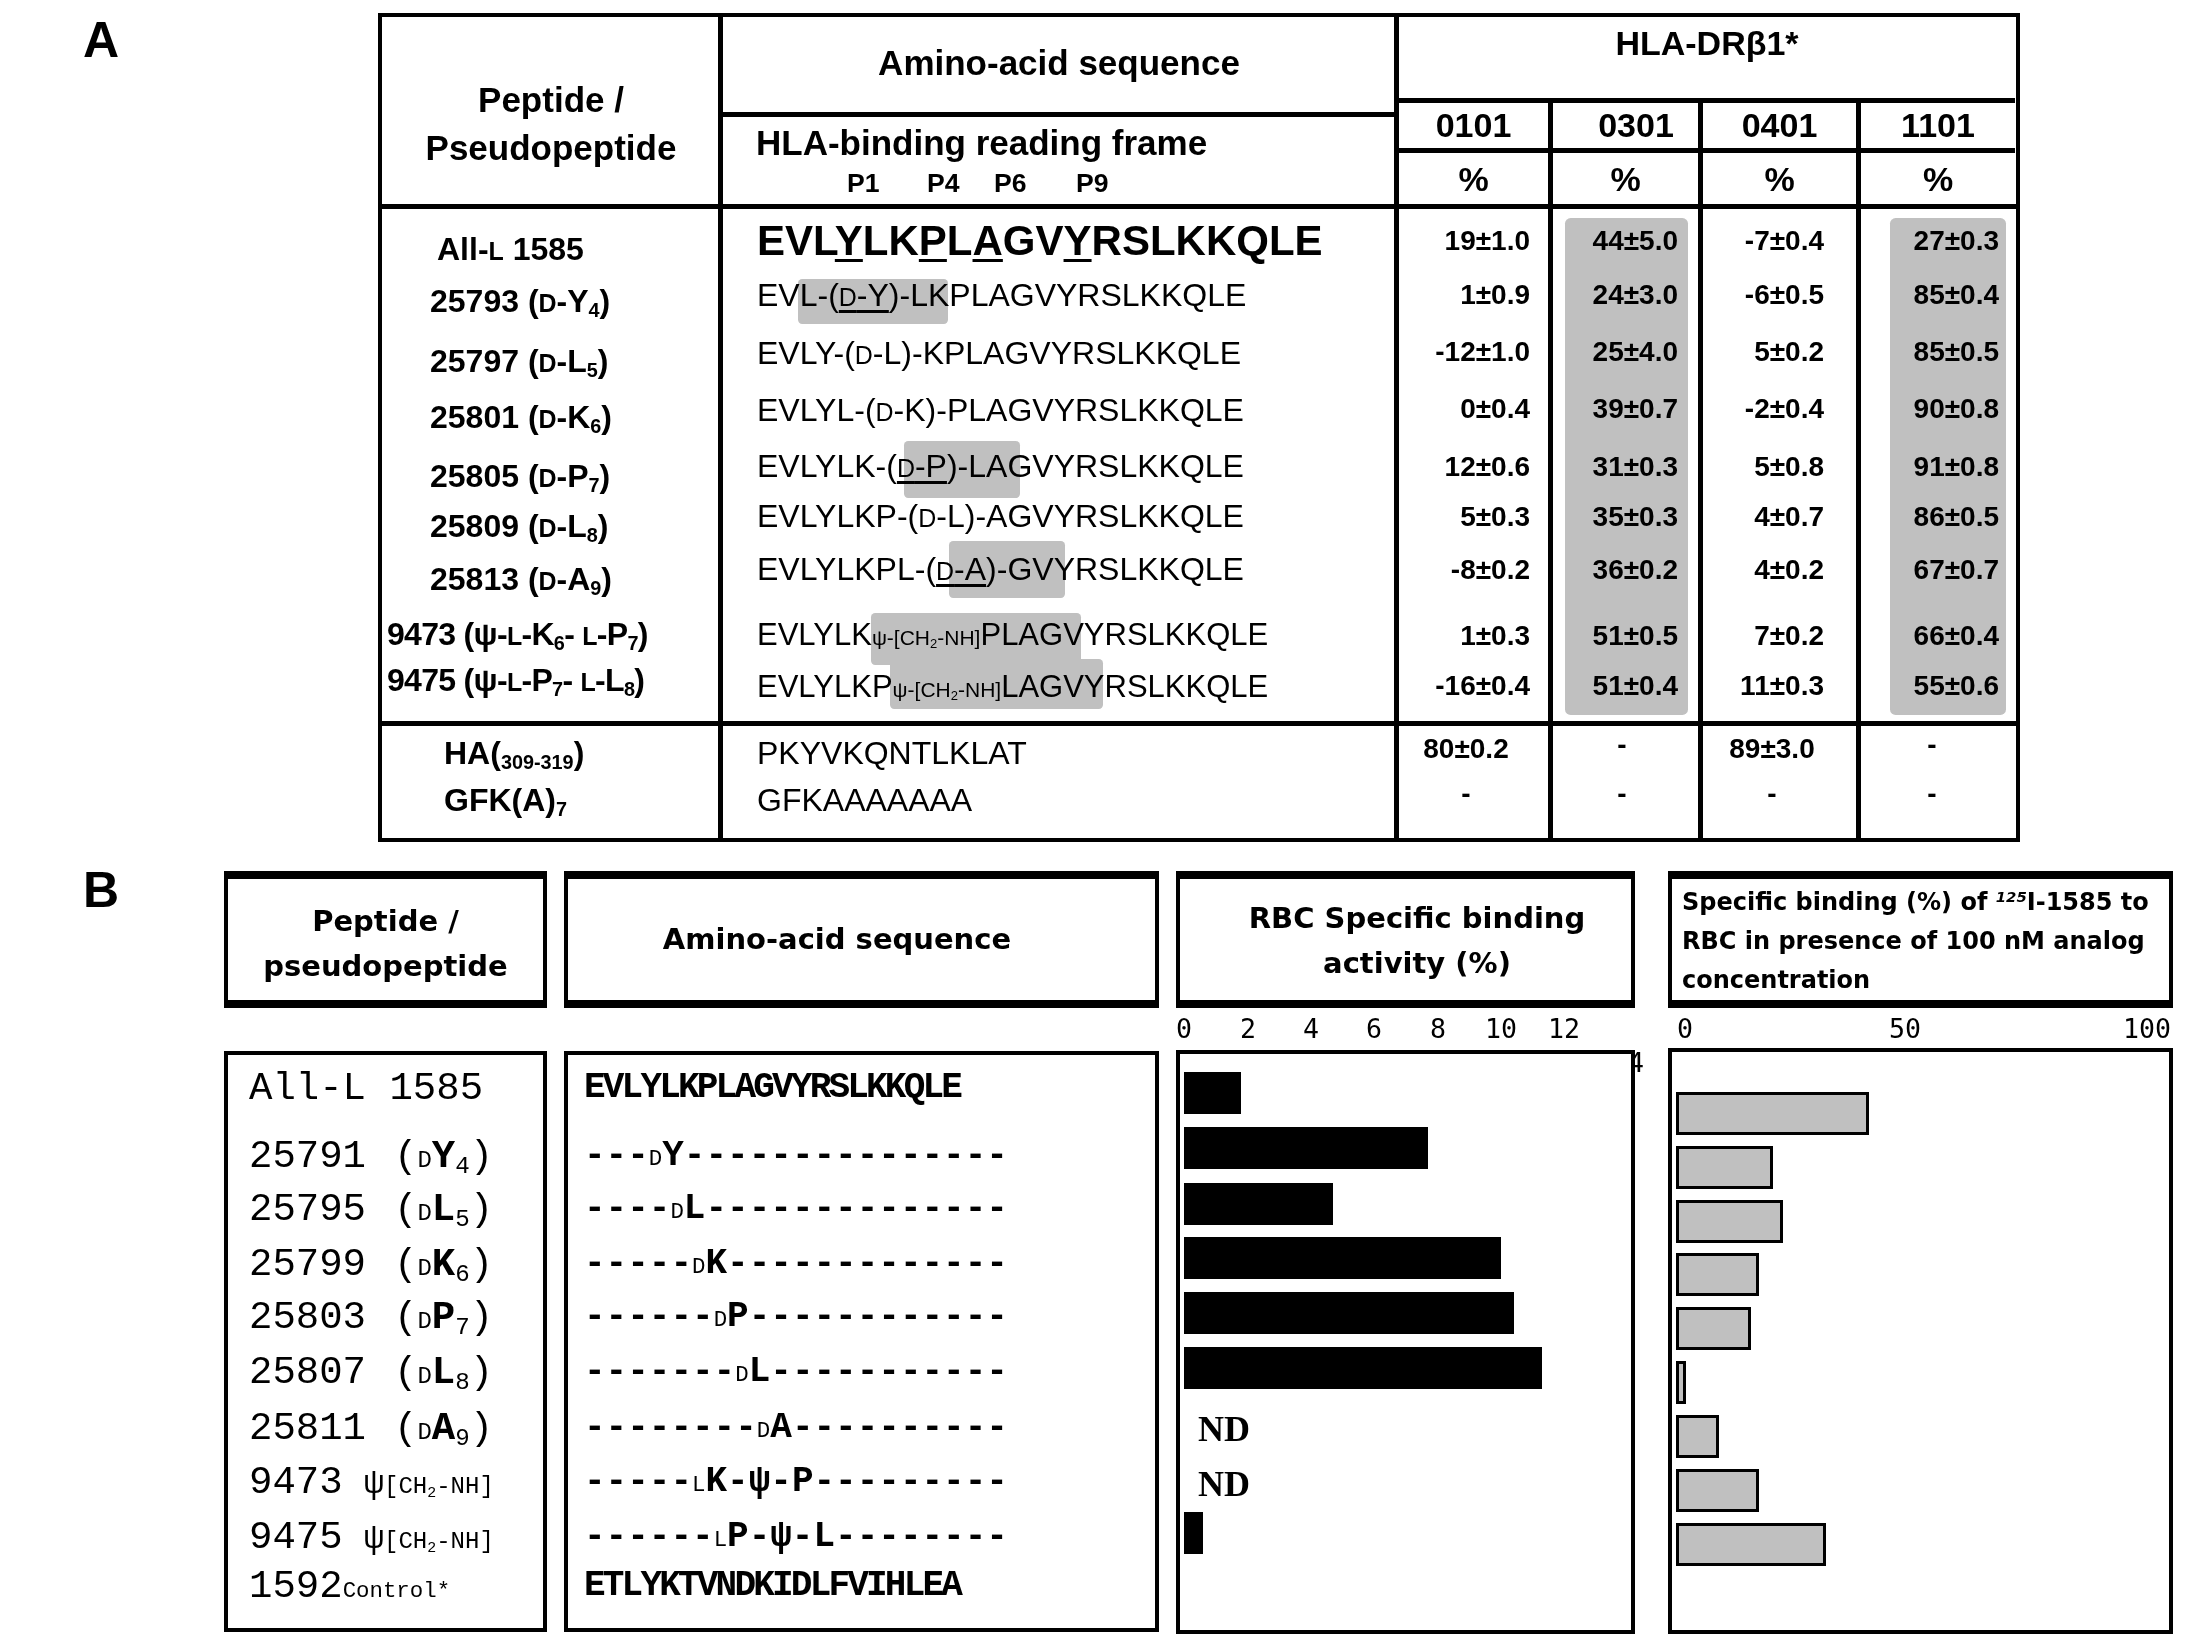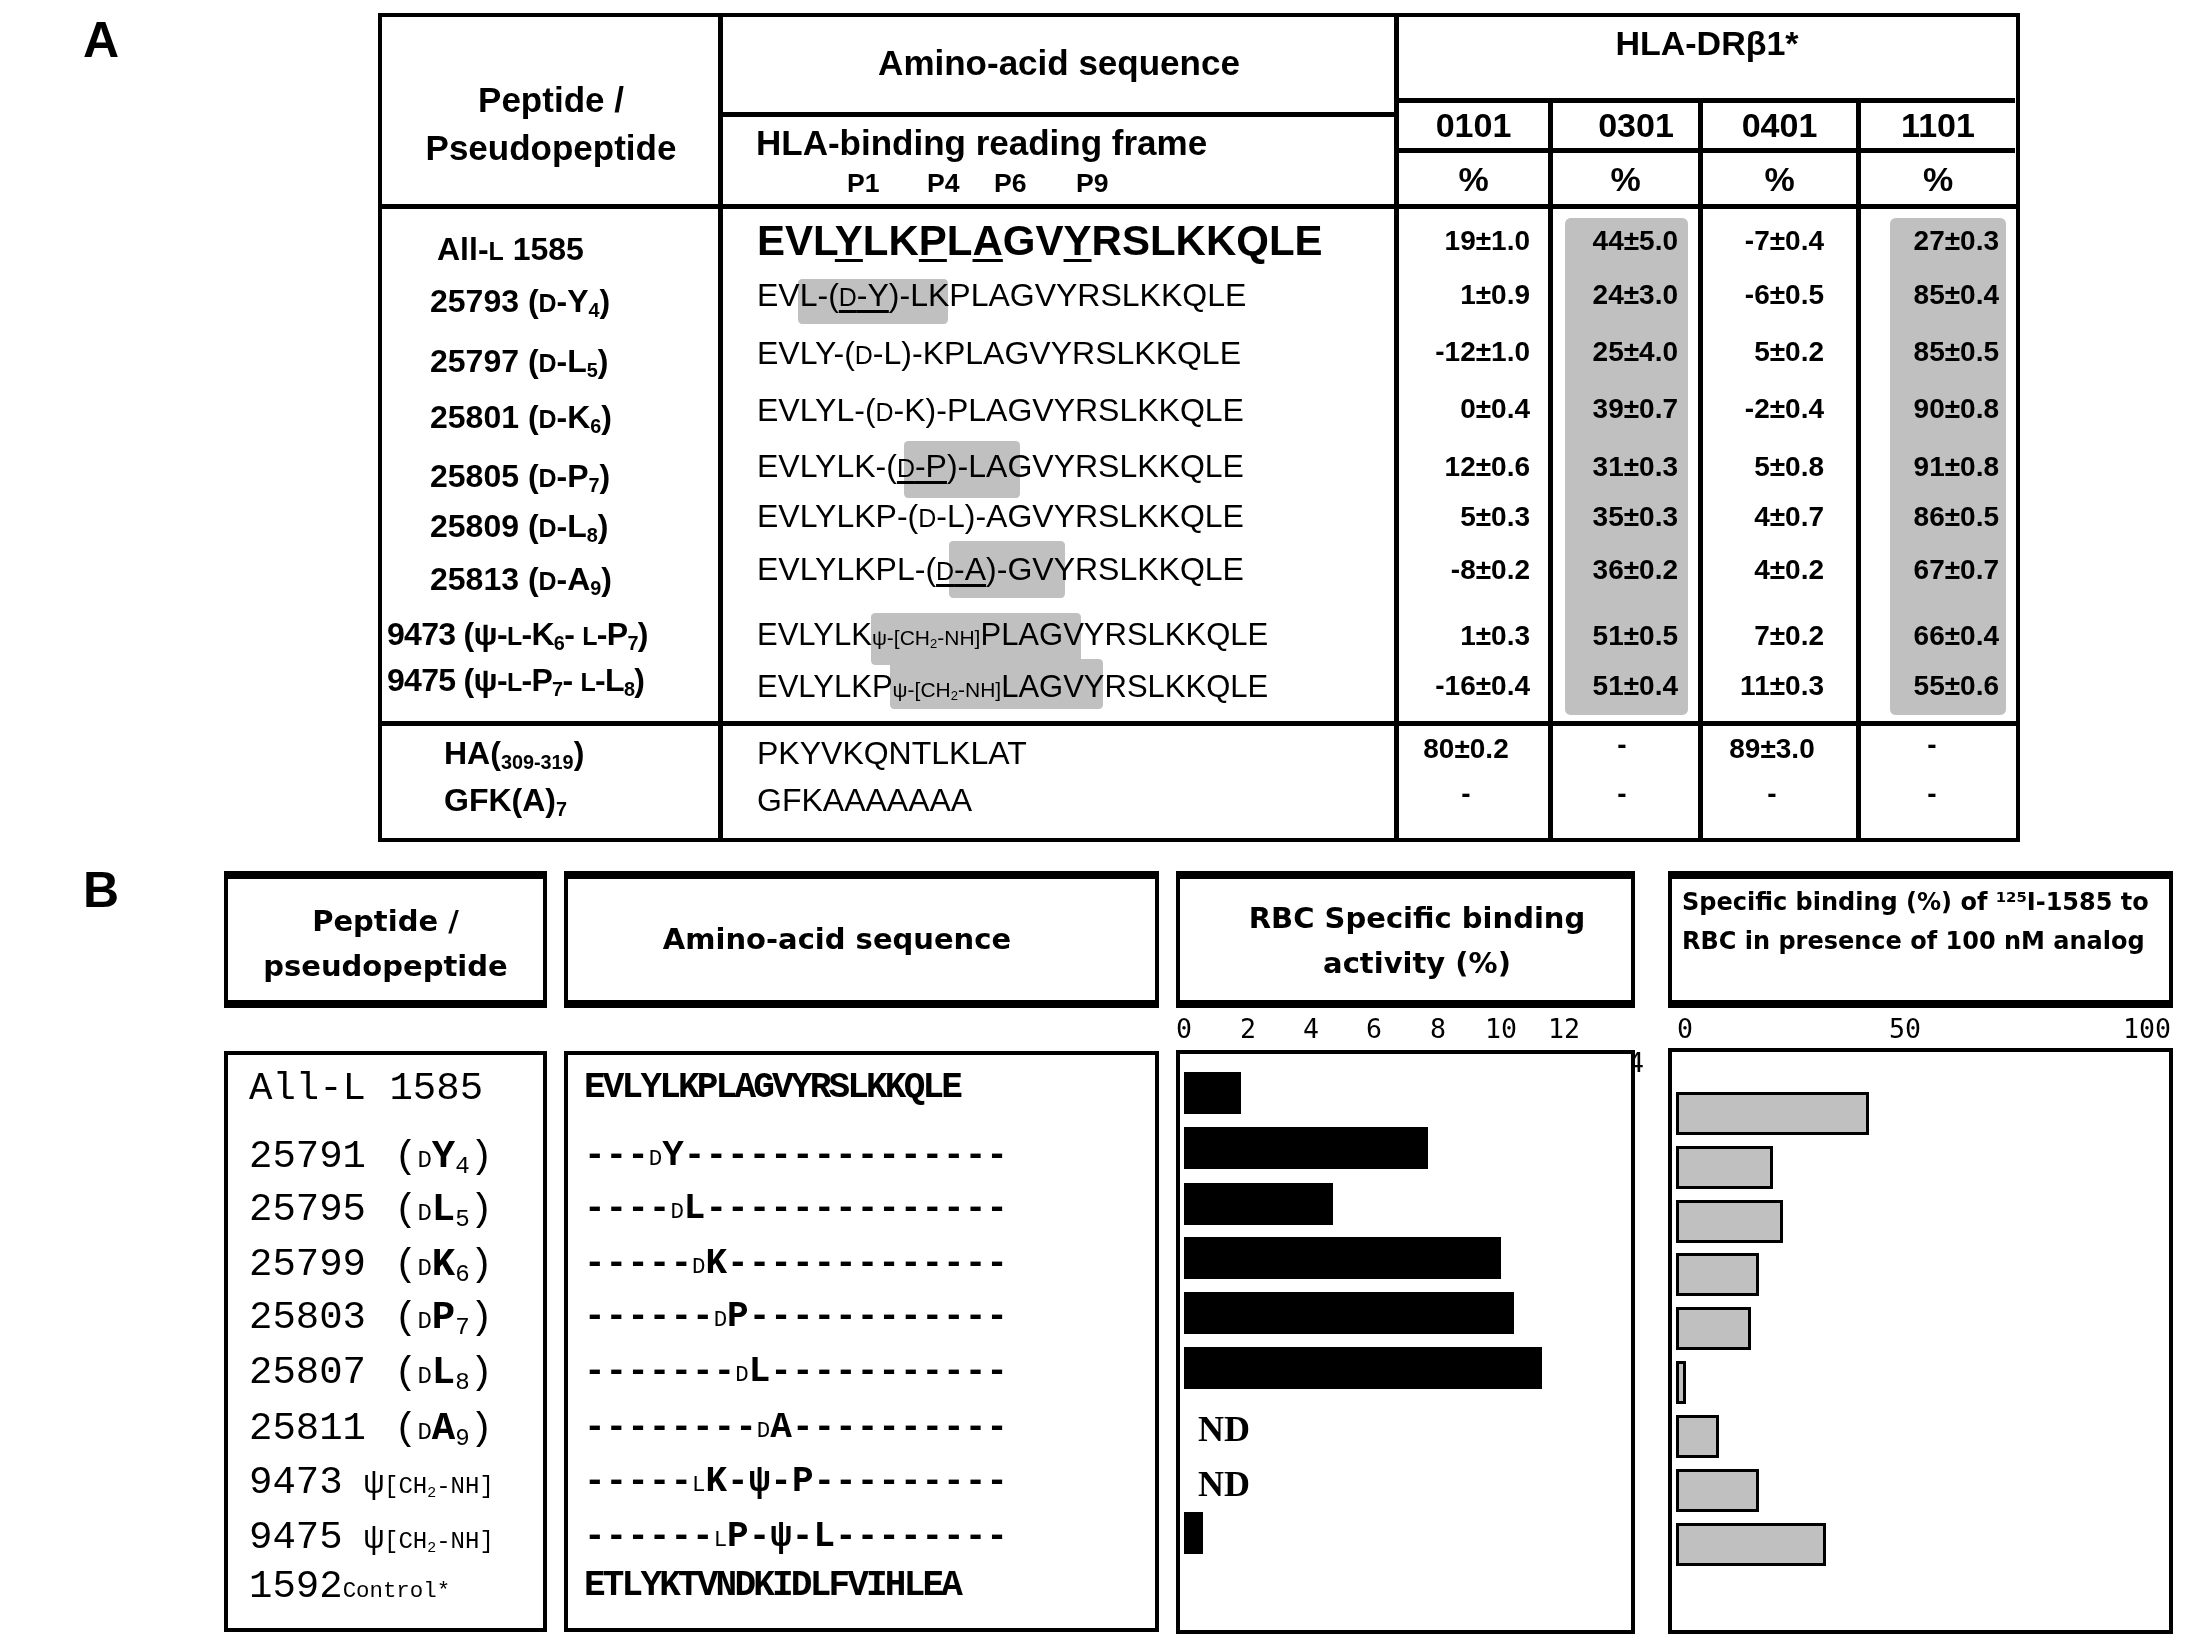"125" sup { font-style: none -> italic }
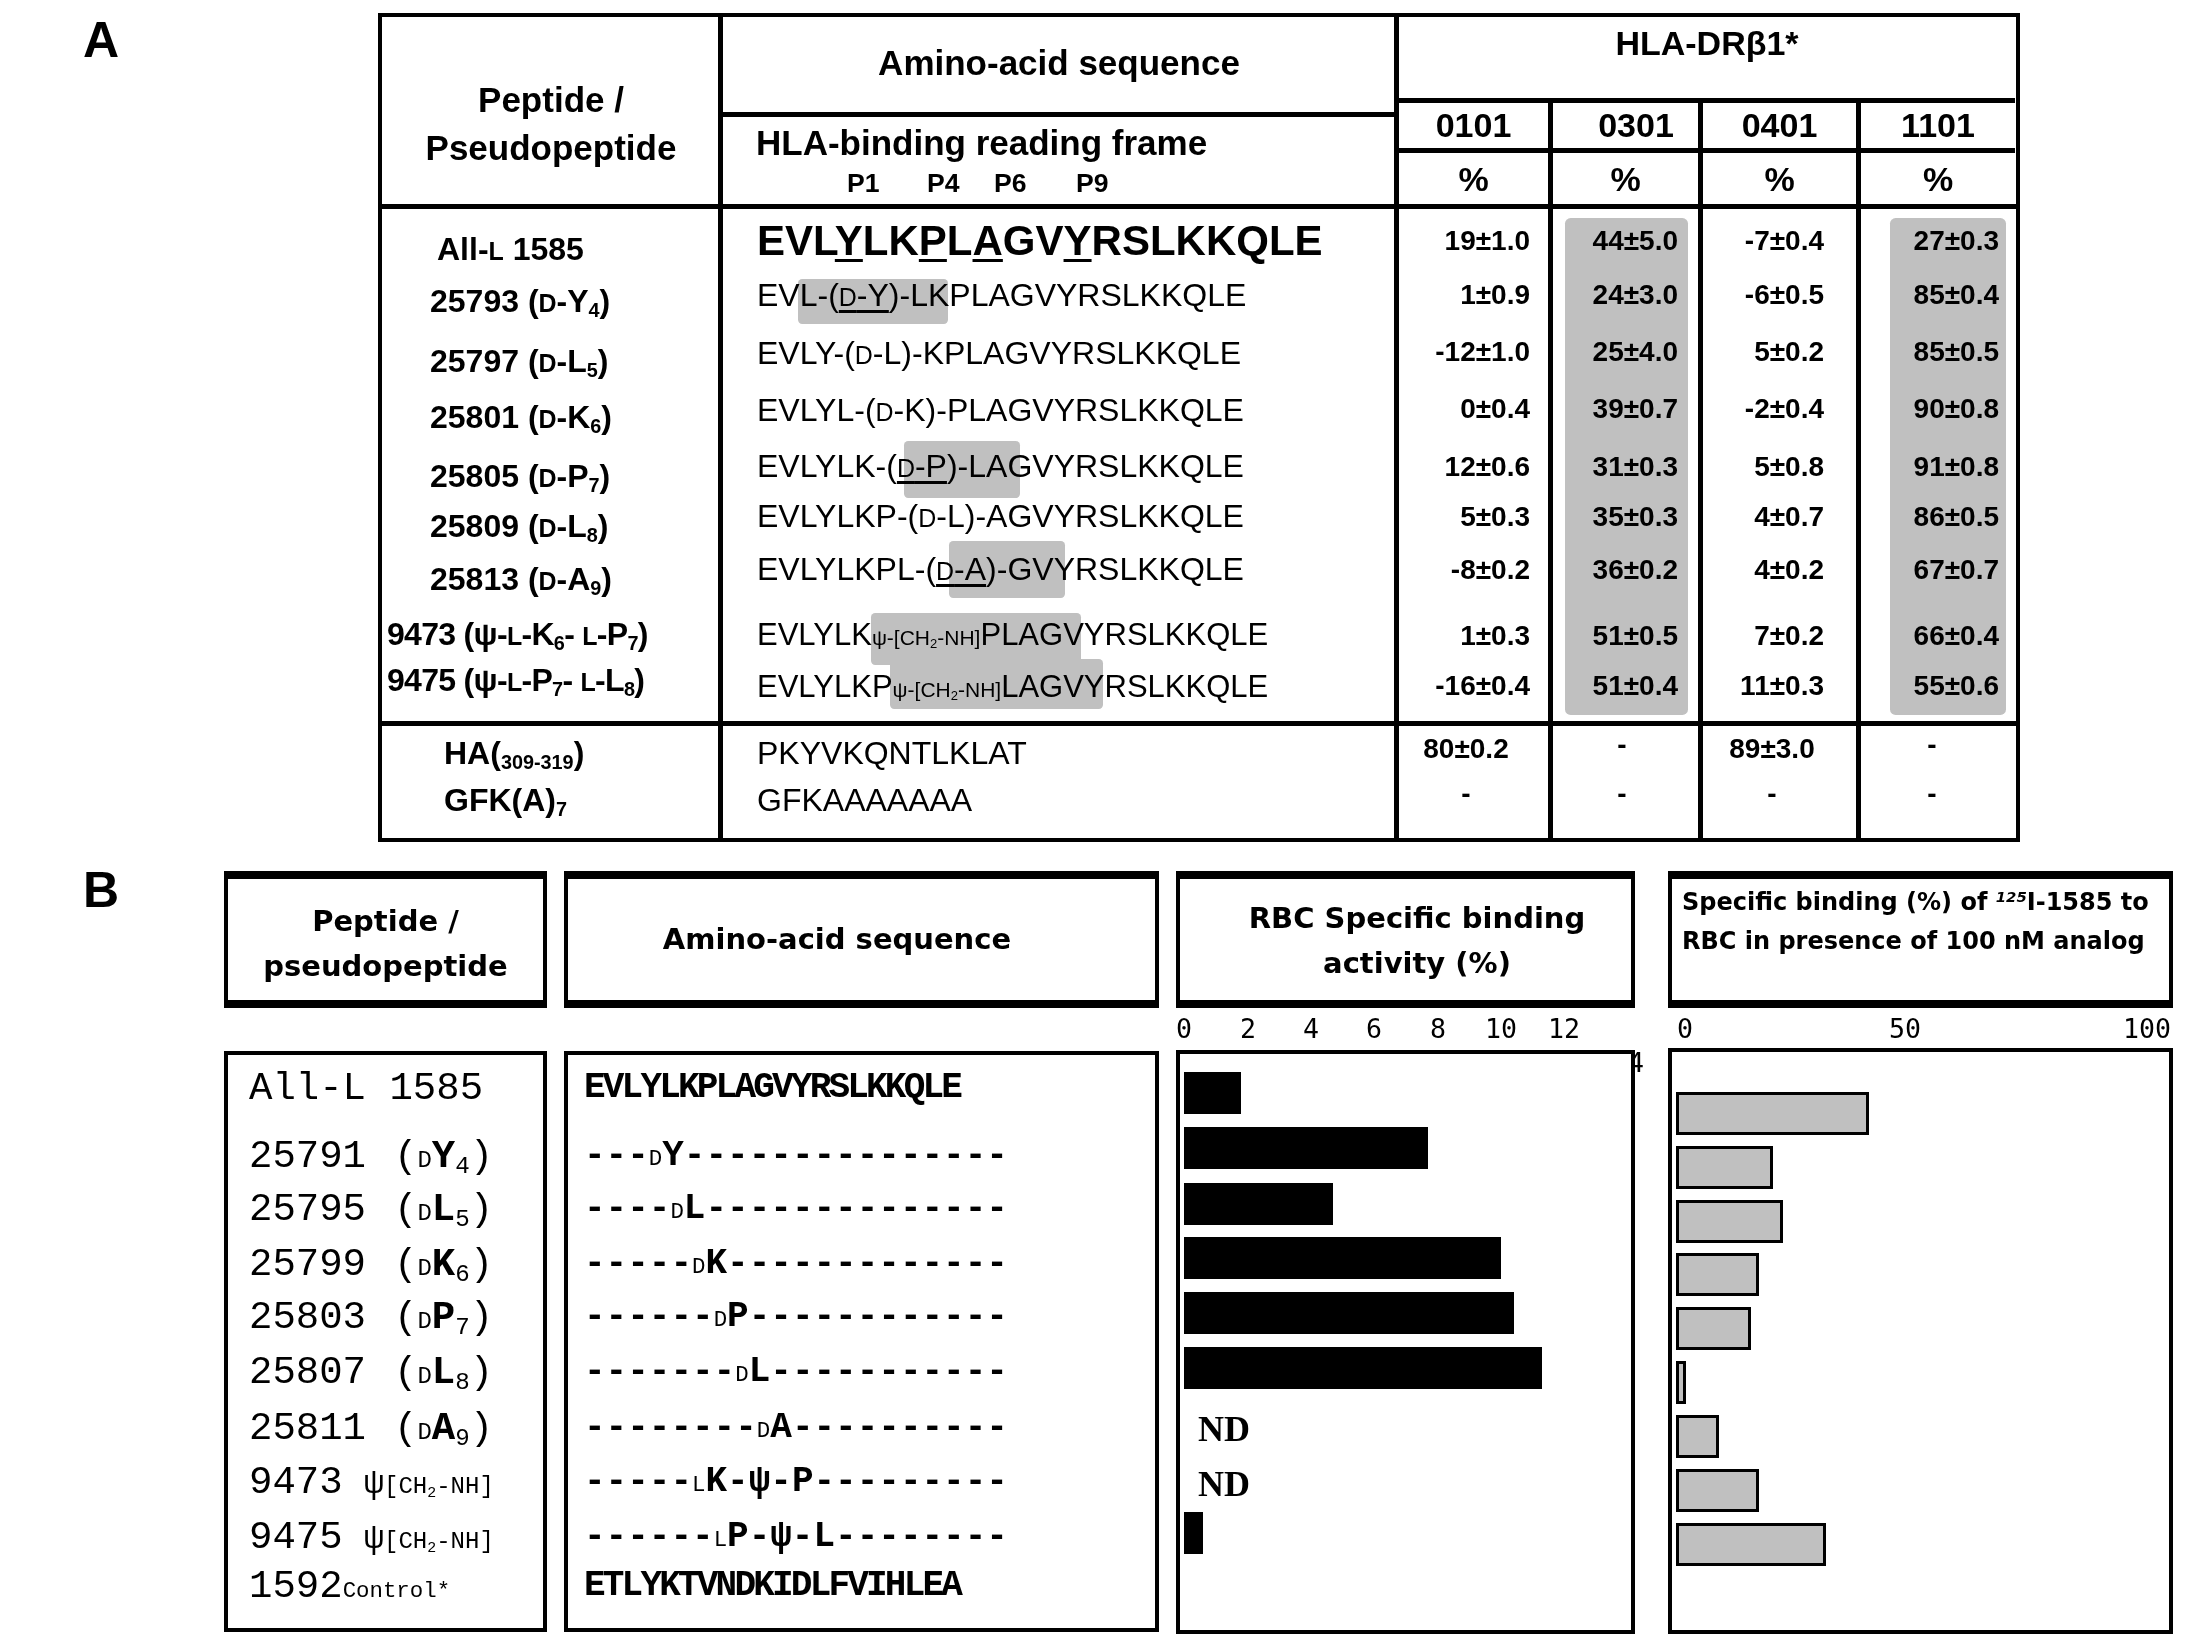"concentration" div { html: none -> <div>concentration</div> }
